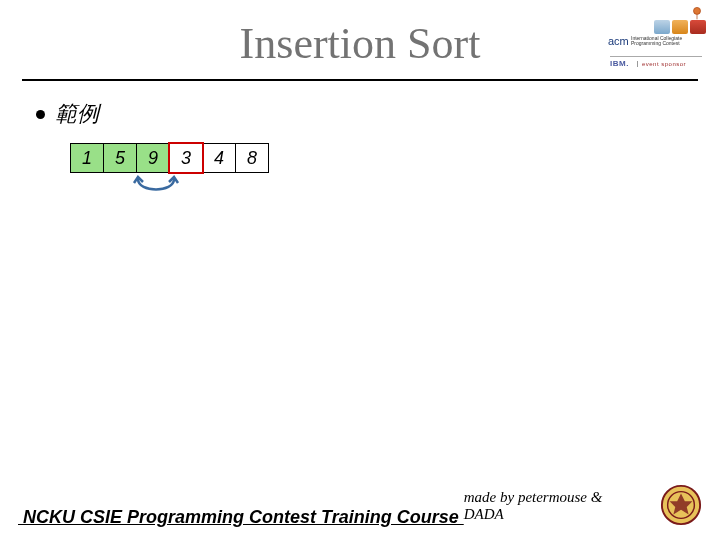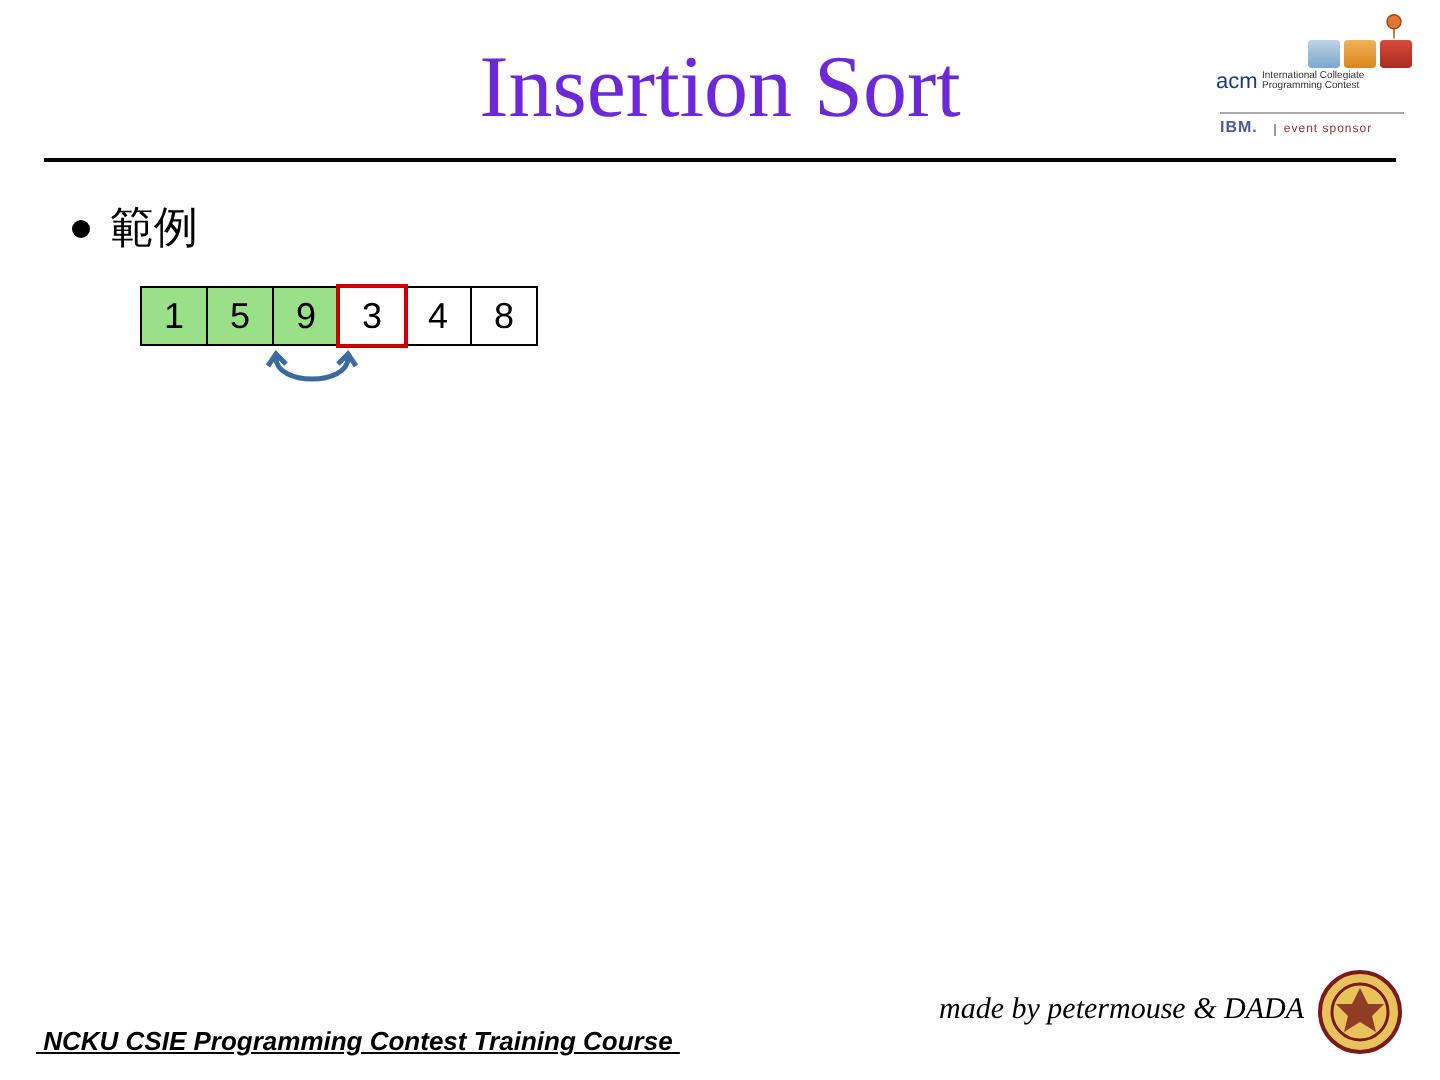"Insertion Sort" .title { color: #6d28d9 -> #737373 }
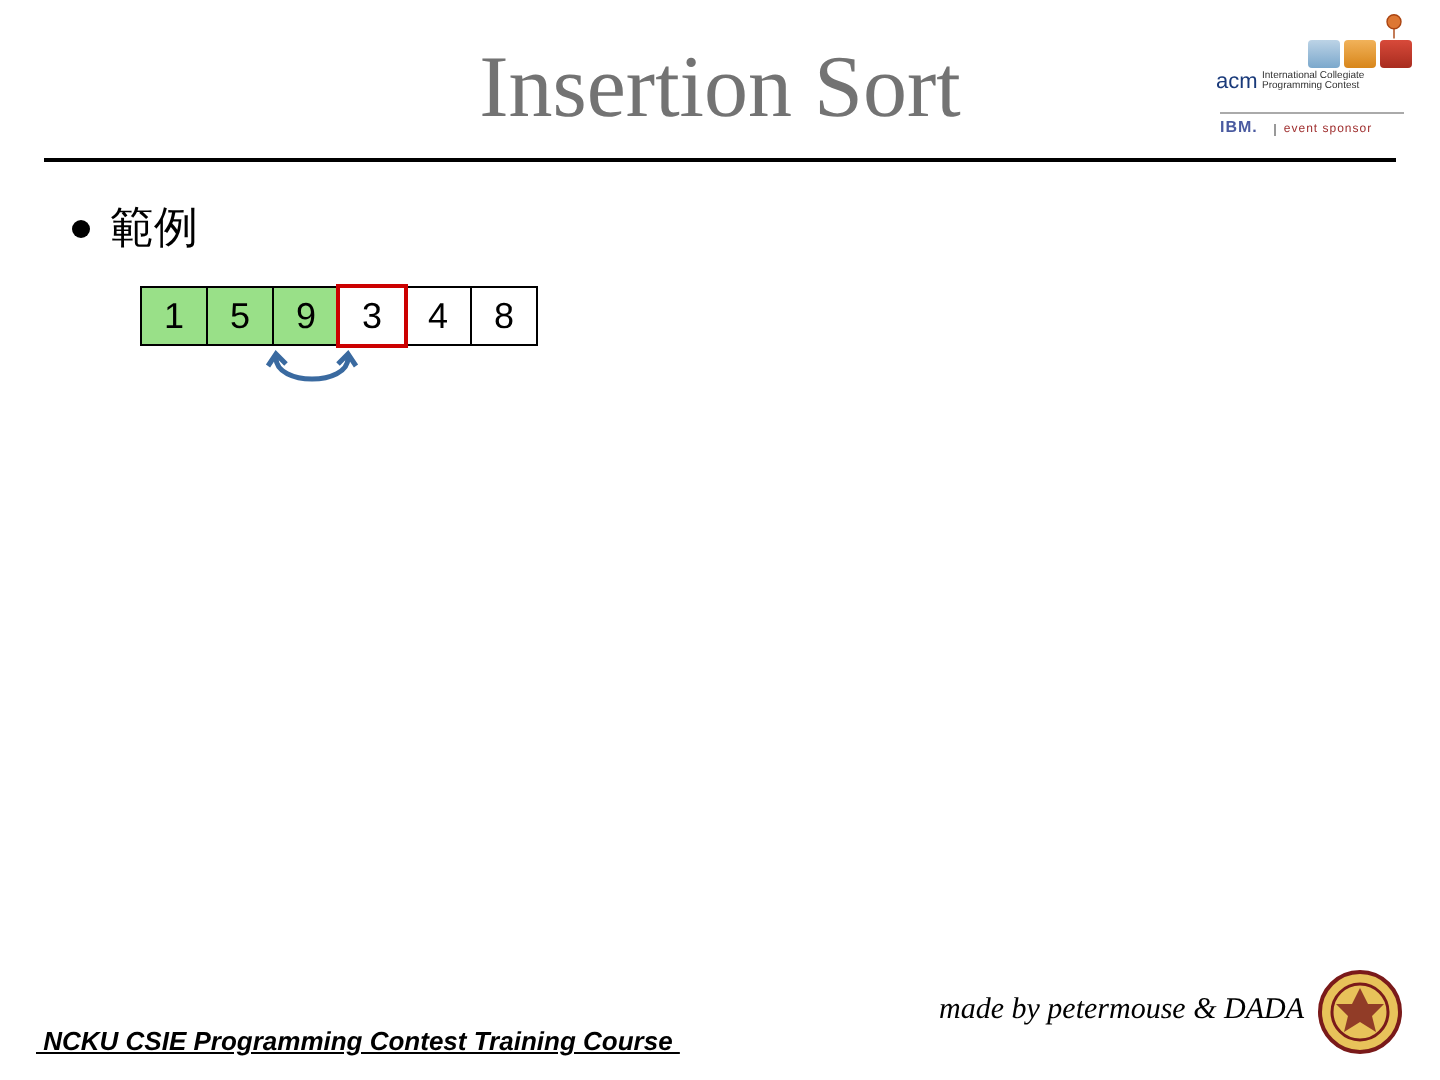"範例" .content { font-style: none -> italic }
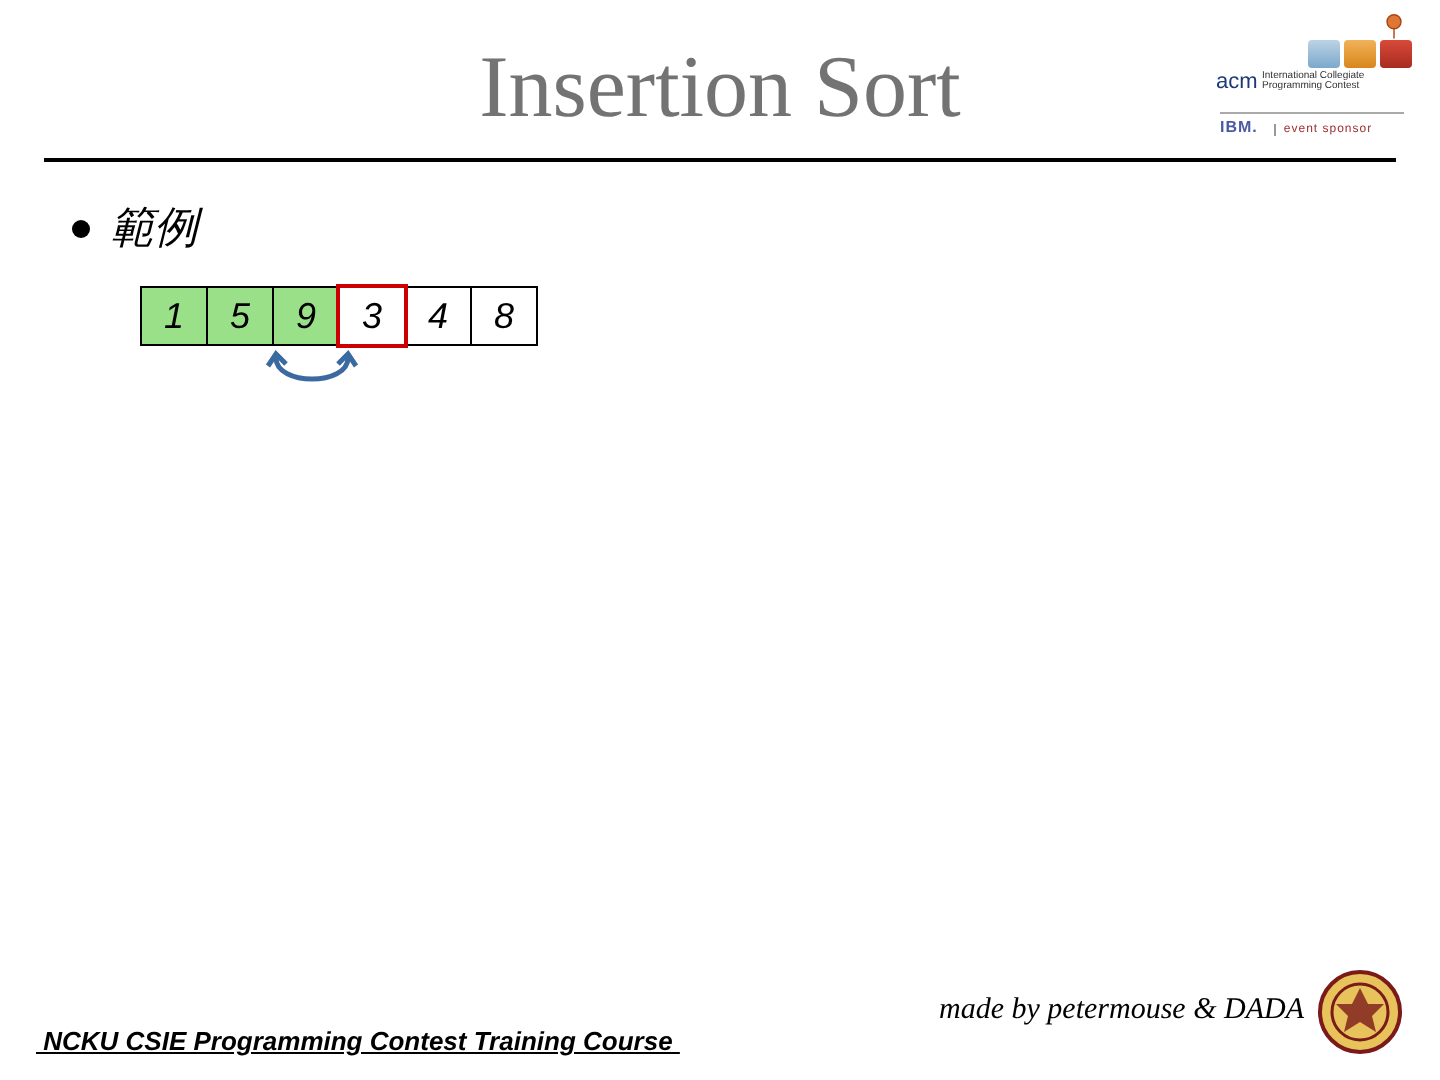"made by petermouse & DADA" .footer-right { gap: 6px -> 22px }
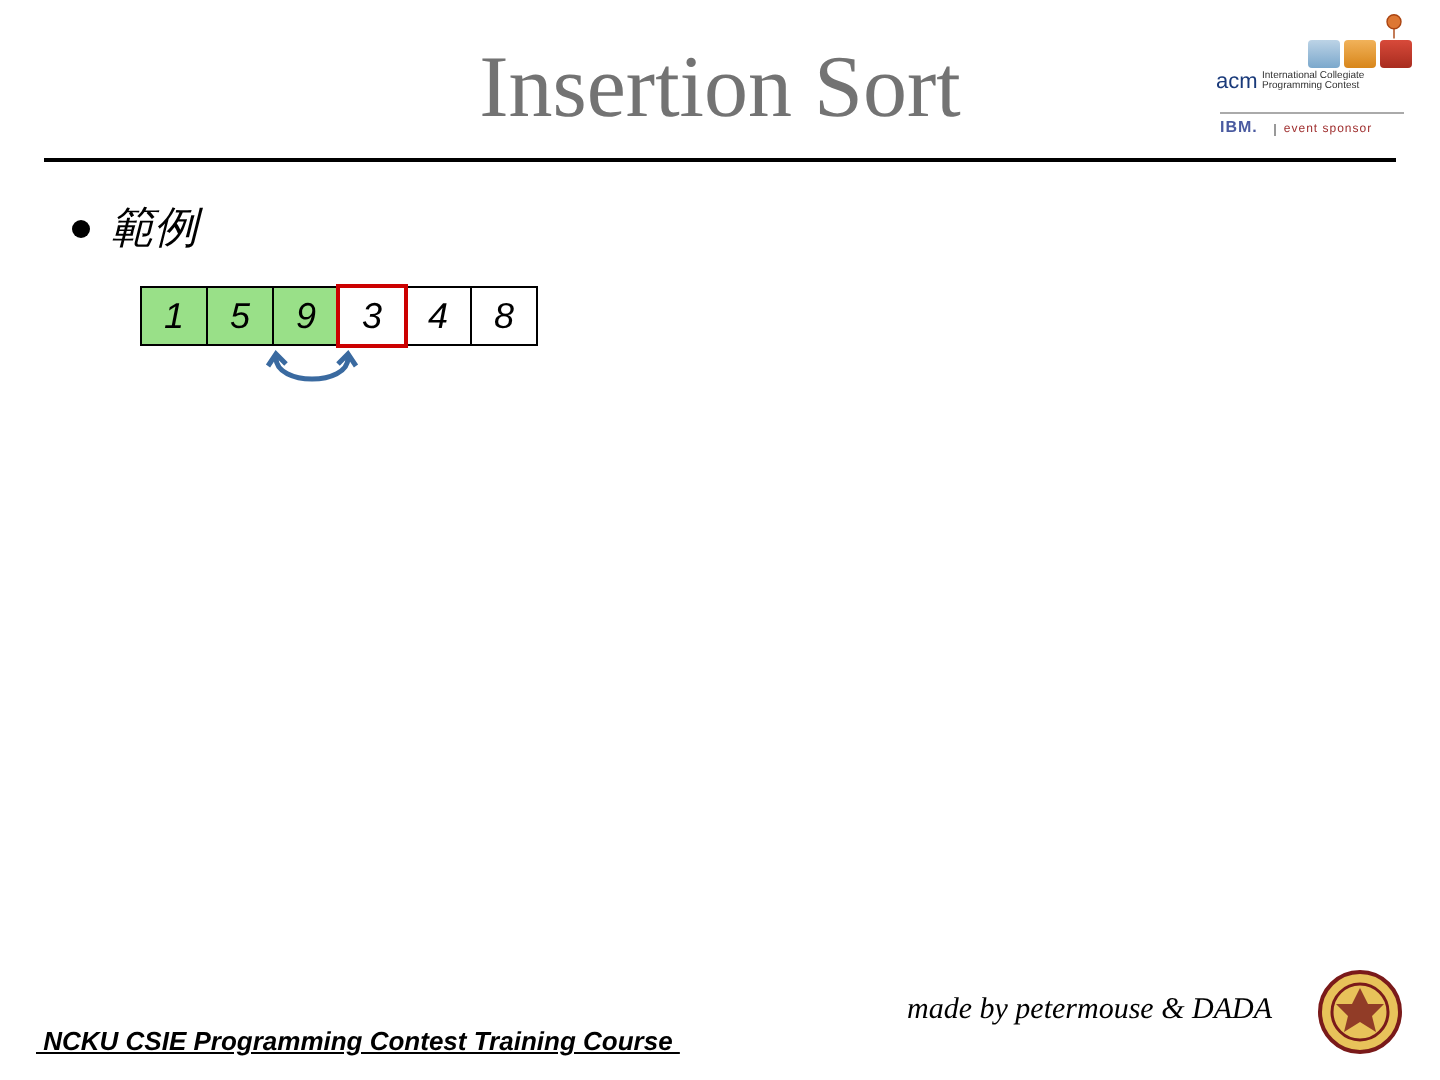"NCKU CSIE Programming Contest Training" .footer-left { font-size: 13px -> 18px }
